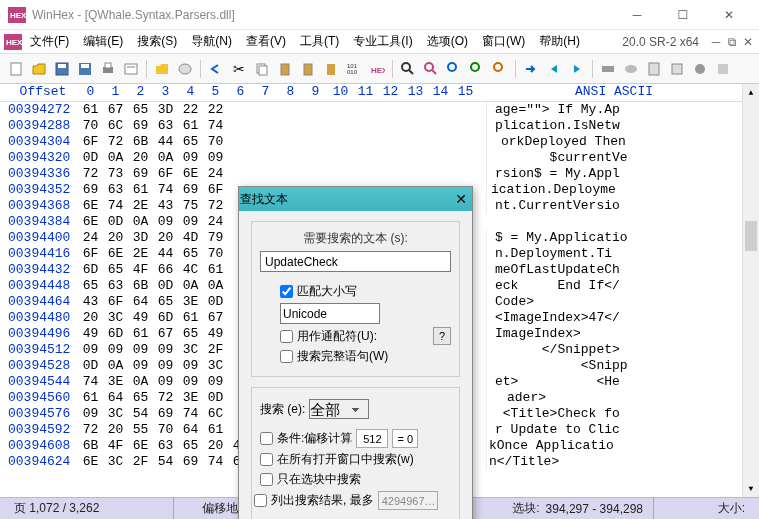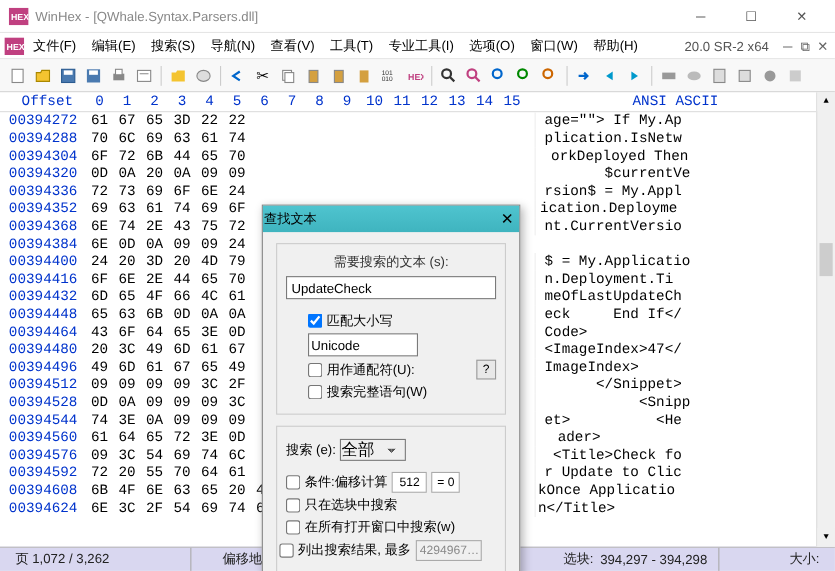"只在选块中搜索" label.dlg-row { order: before "在所有打开窗口中搜索(w)" -> after "在所有打开窗口中搜索(w)" }
